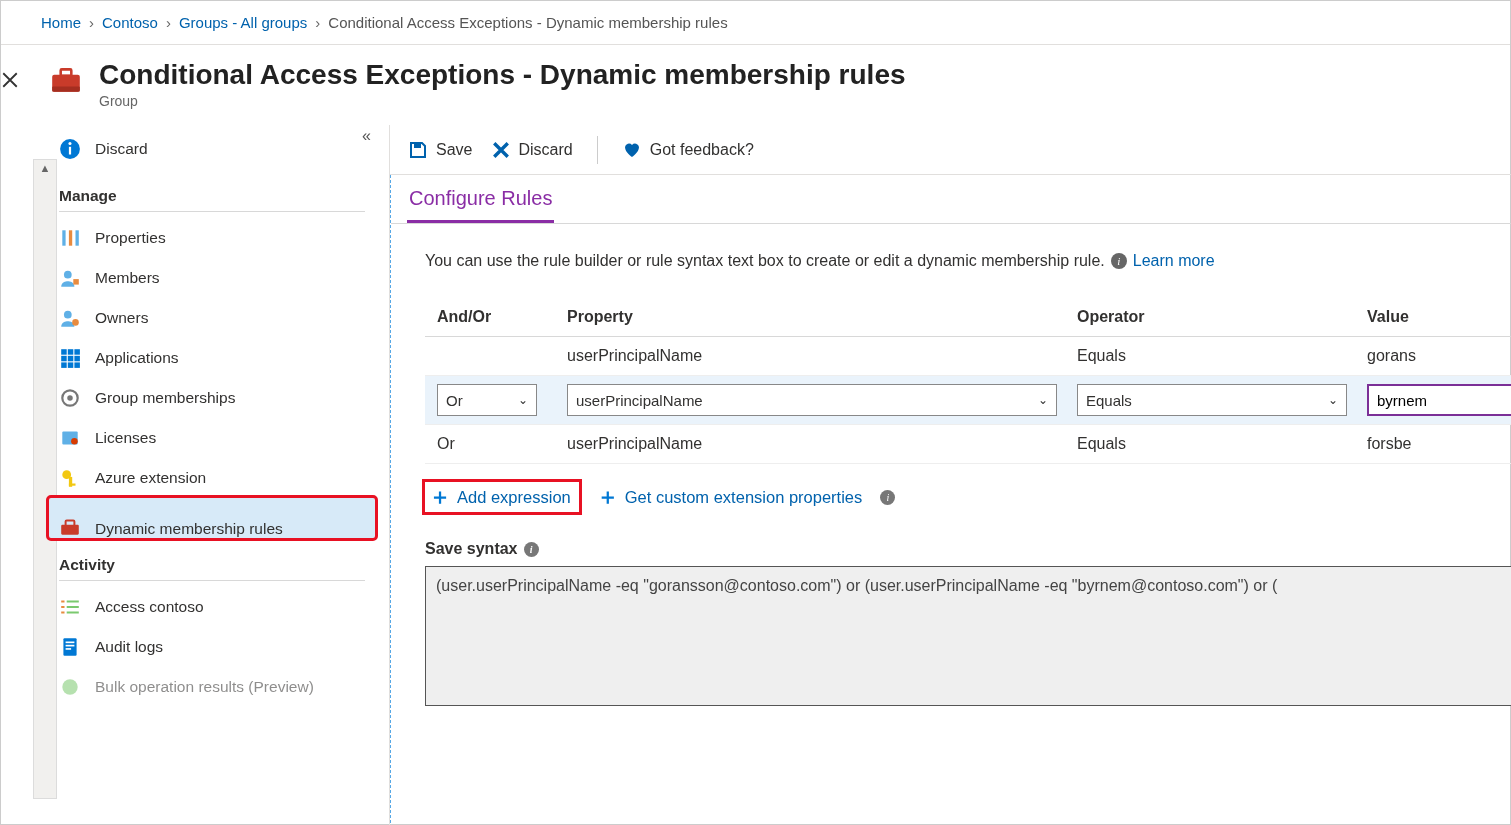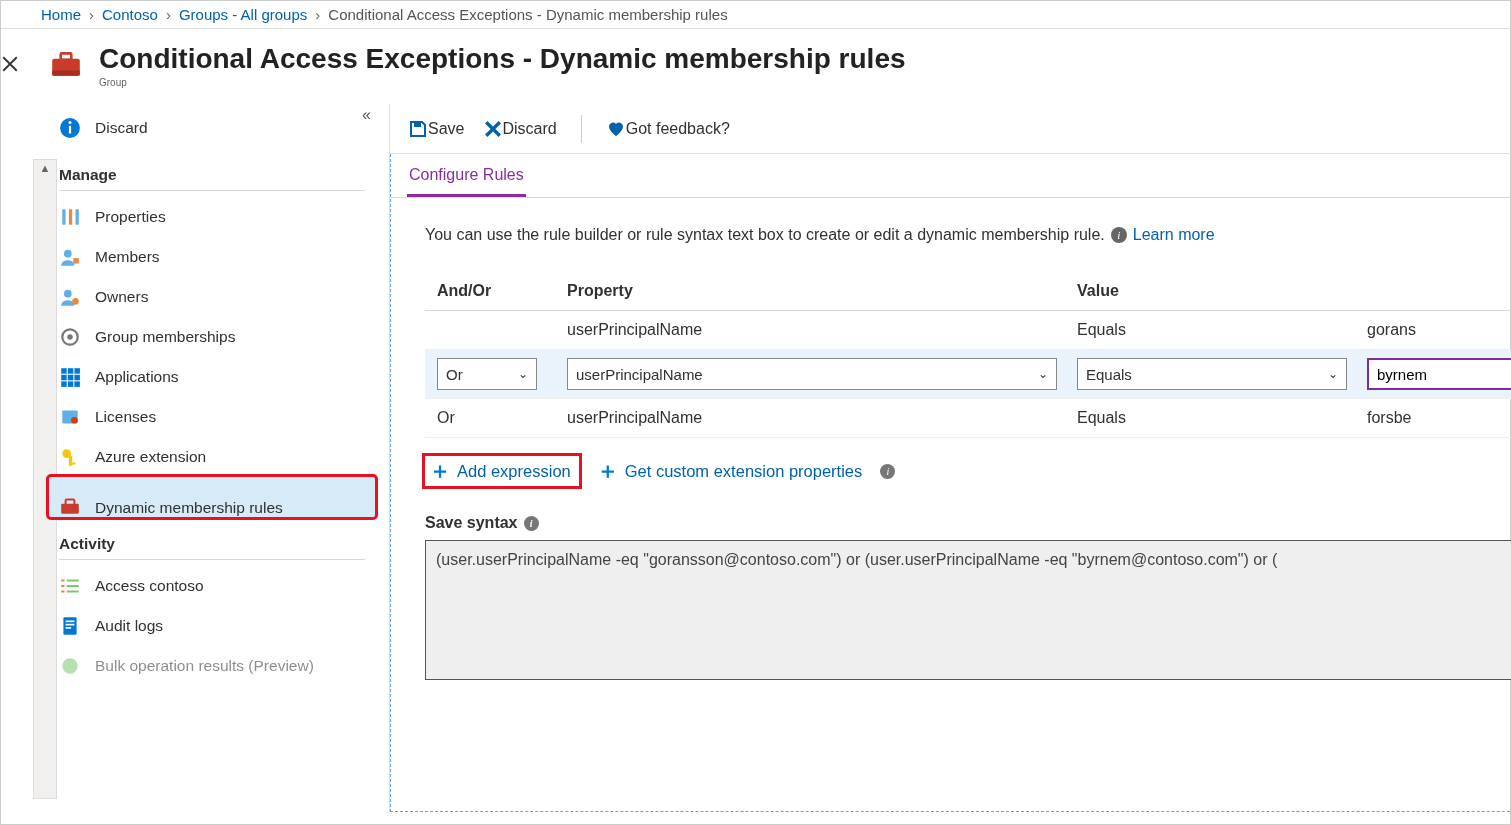"Home" .breadcrumb-bar { height: 28px -> 44px }
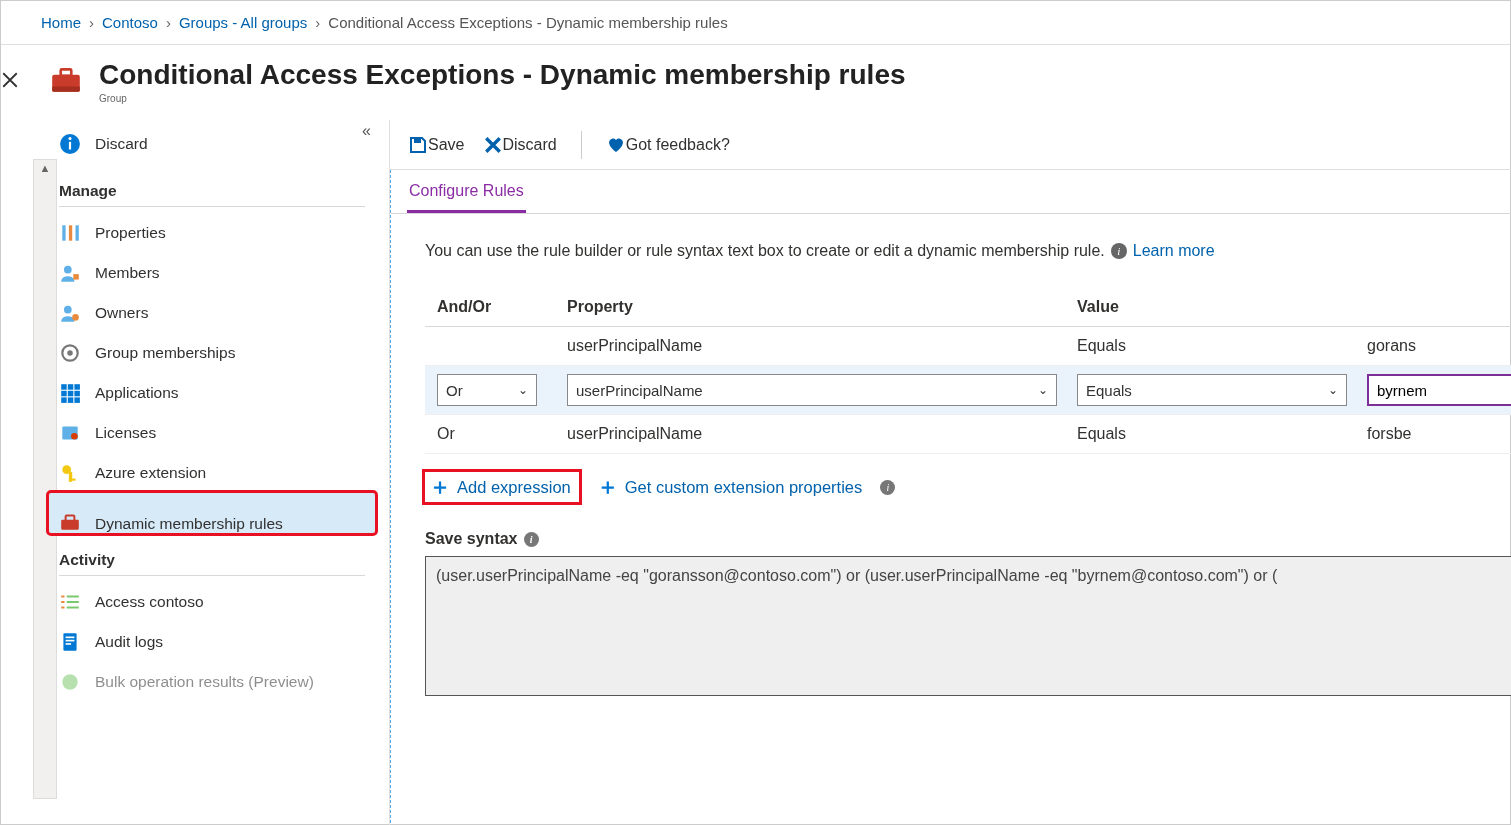"Group" .page-subtitle { font-size: 10px -> 14px }
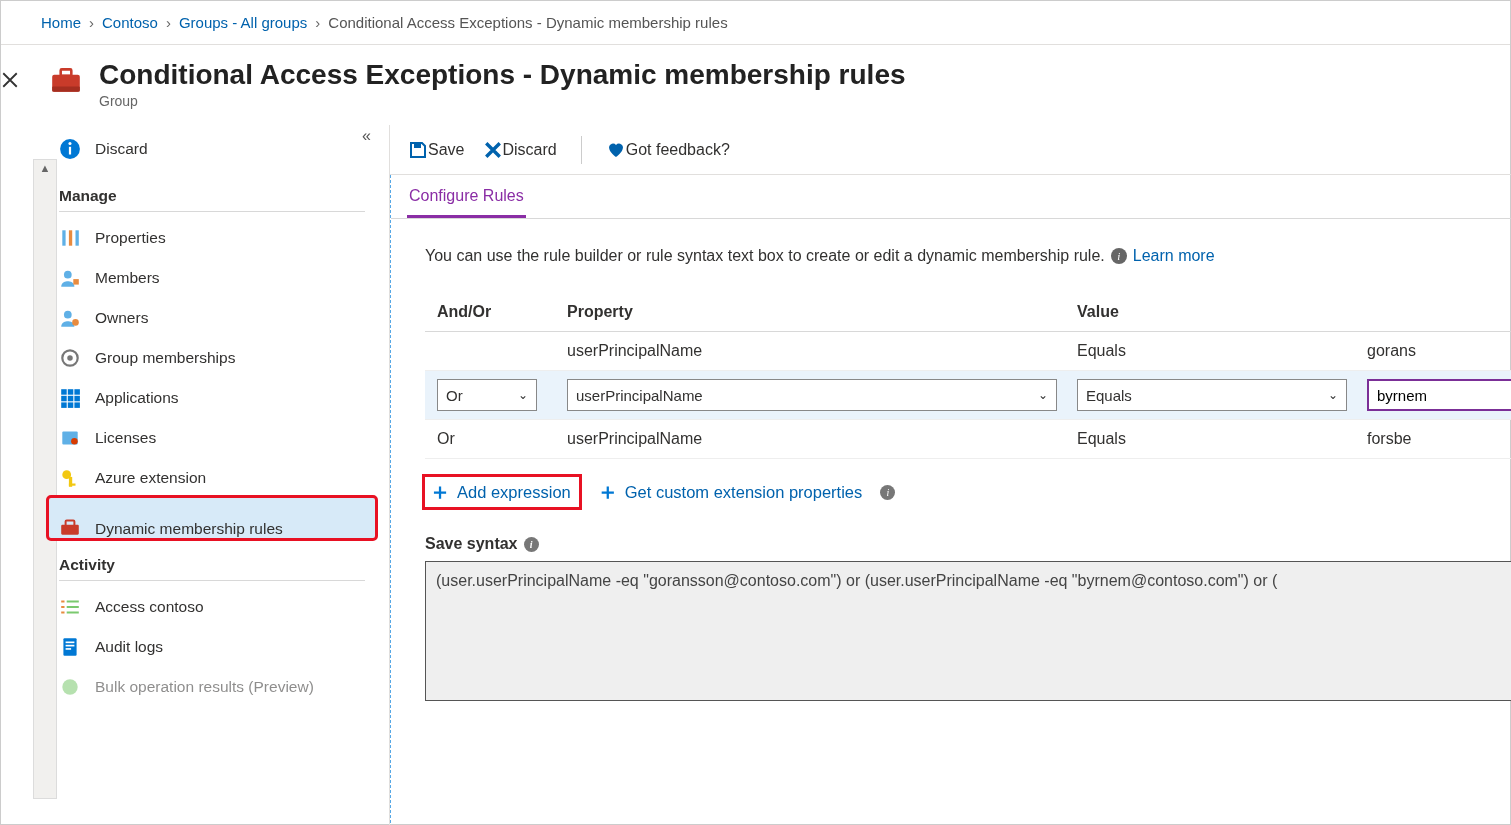"Save" .tool-btn { gap: none -> 8px }
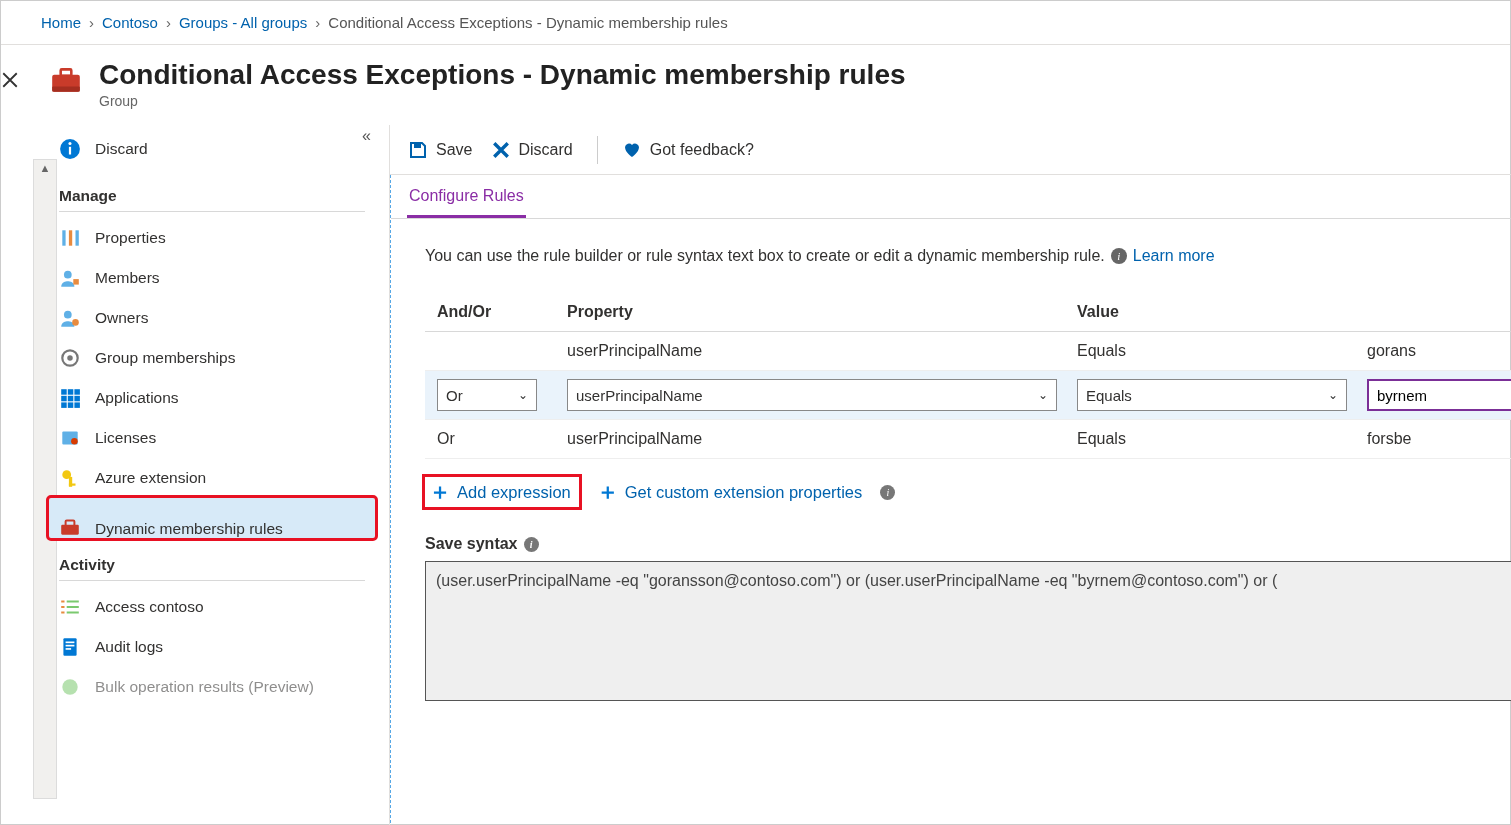"Configure Rules" .tab { font-size: 16px -> 20px }
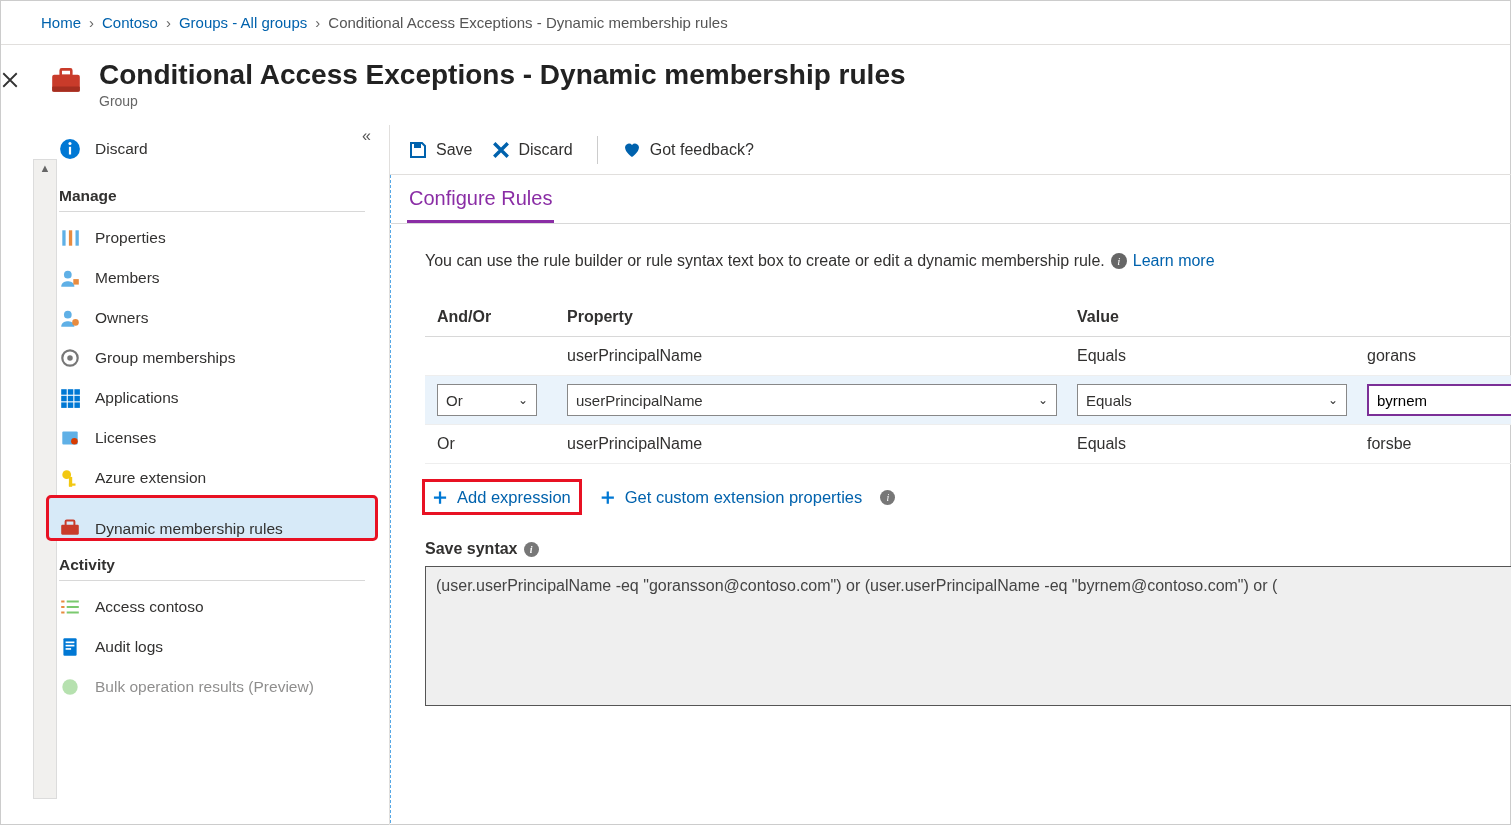"Operator" div { html: none -> <div>Operator</div> }
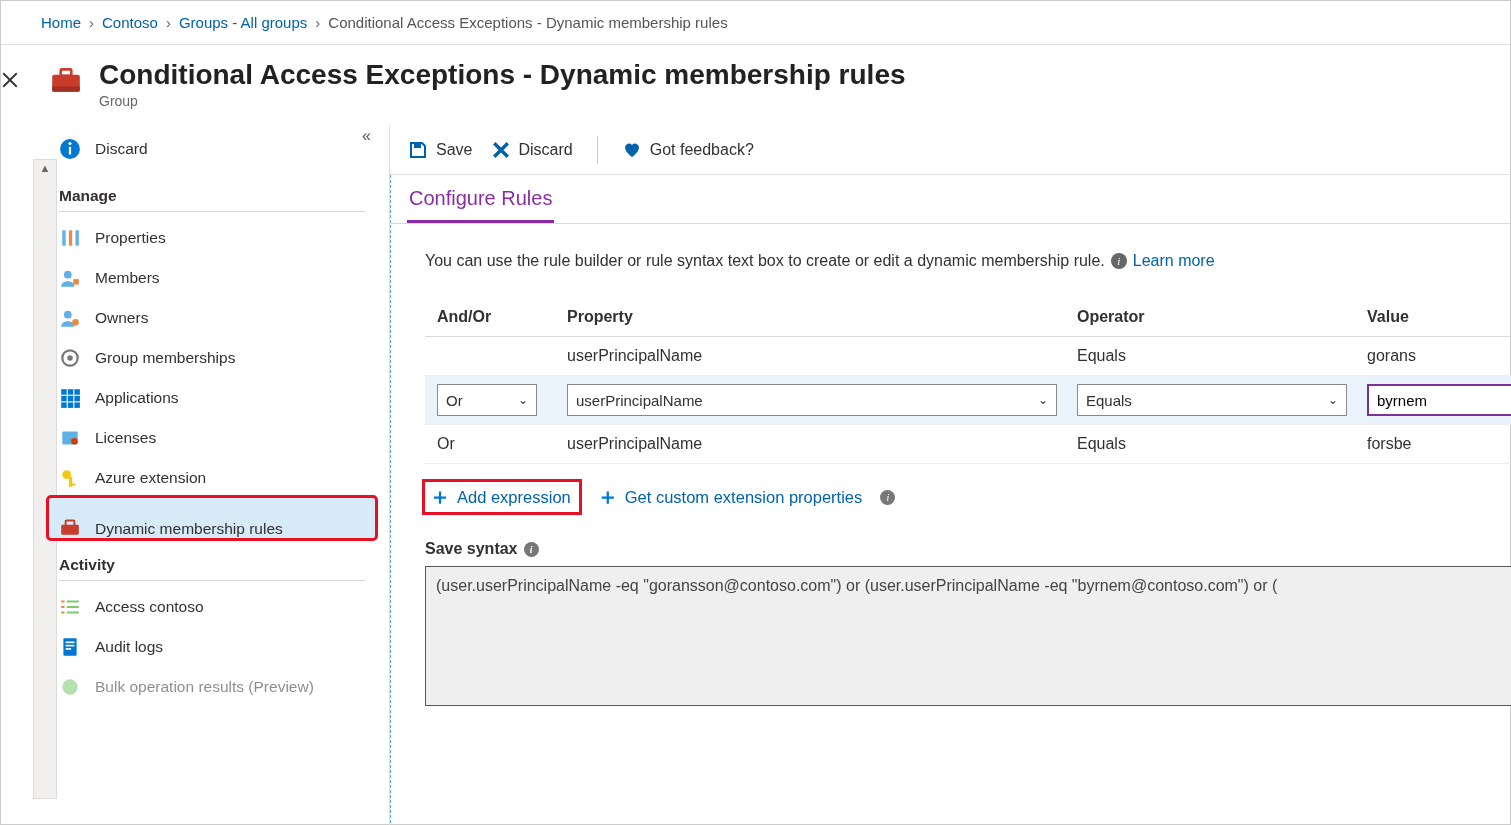"Group memberships" div.nav-item { order: before "Applications" -> after "Applications" }
